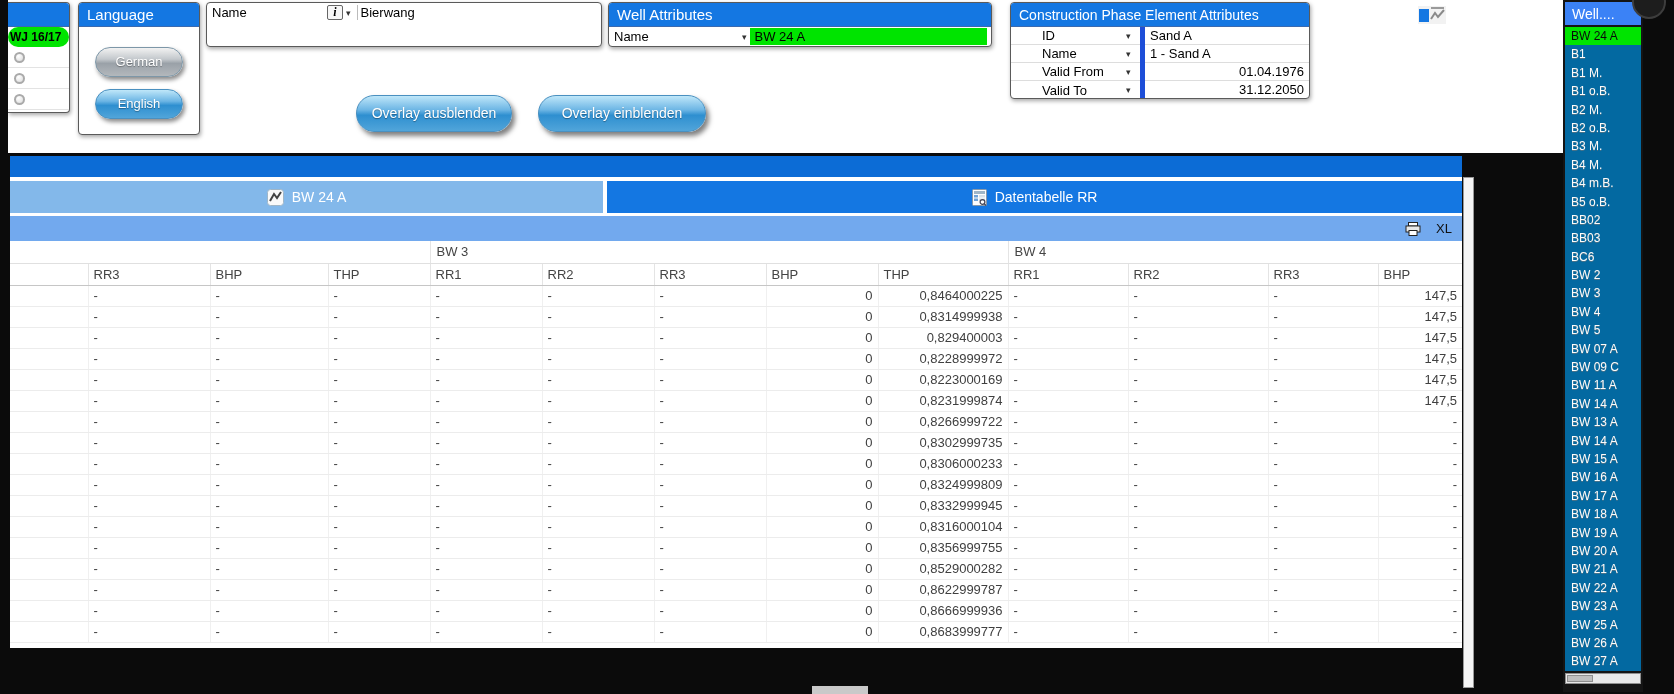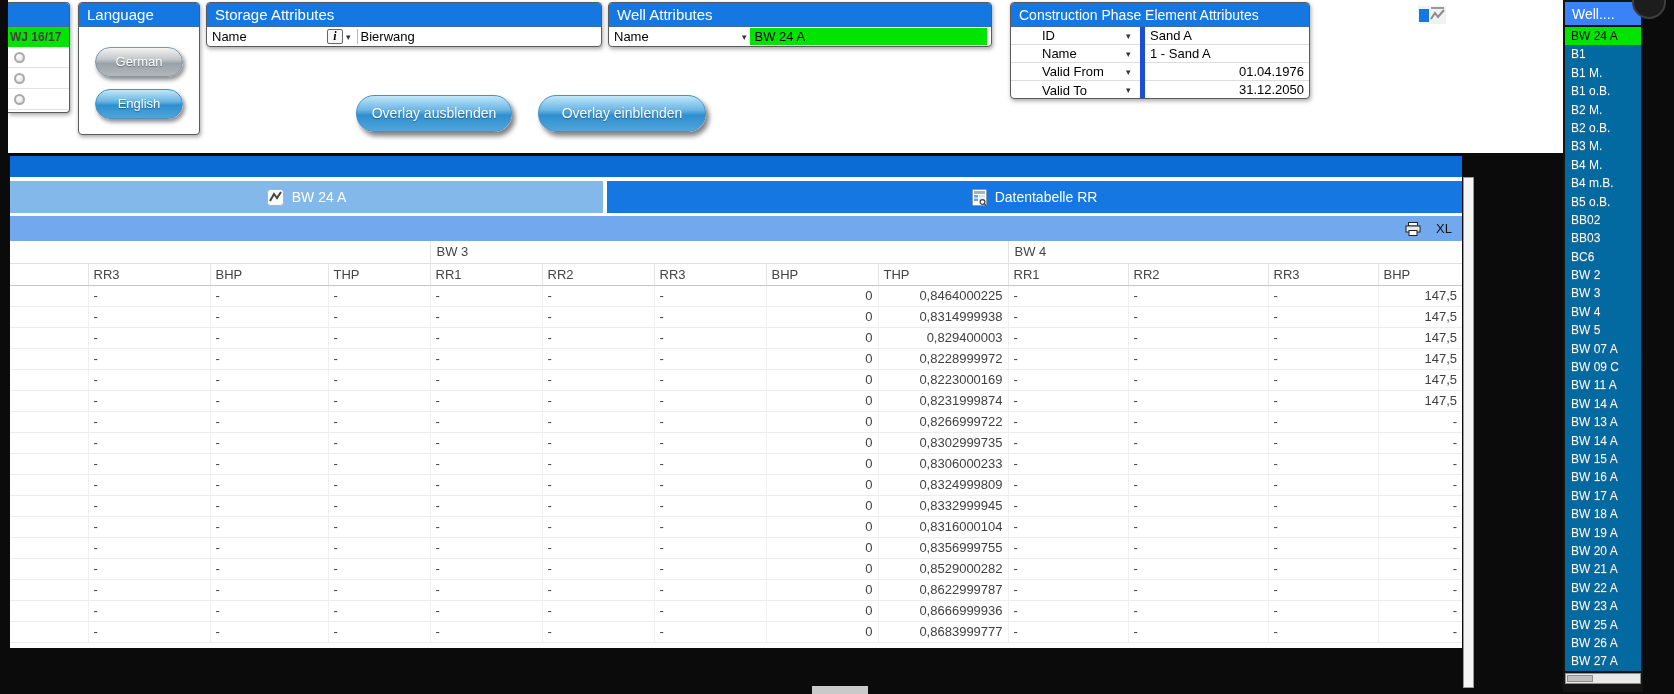"Storage Attributes" div.panel-header { html: <div>Storage Attributes</div> -> none }
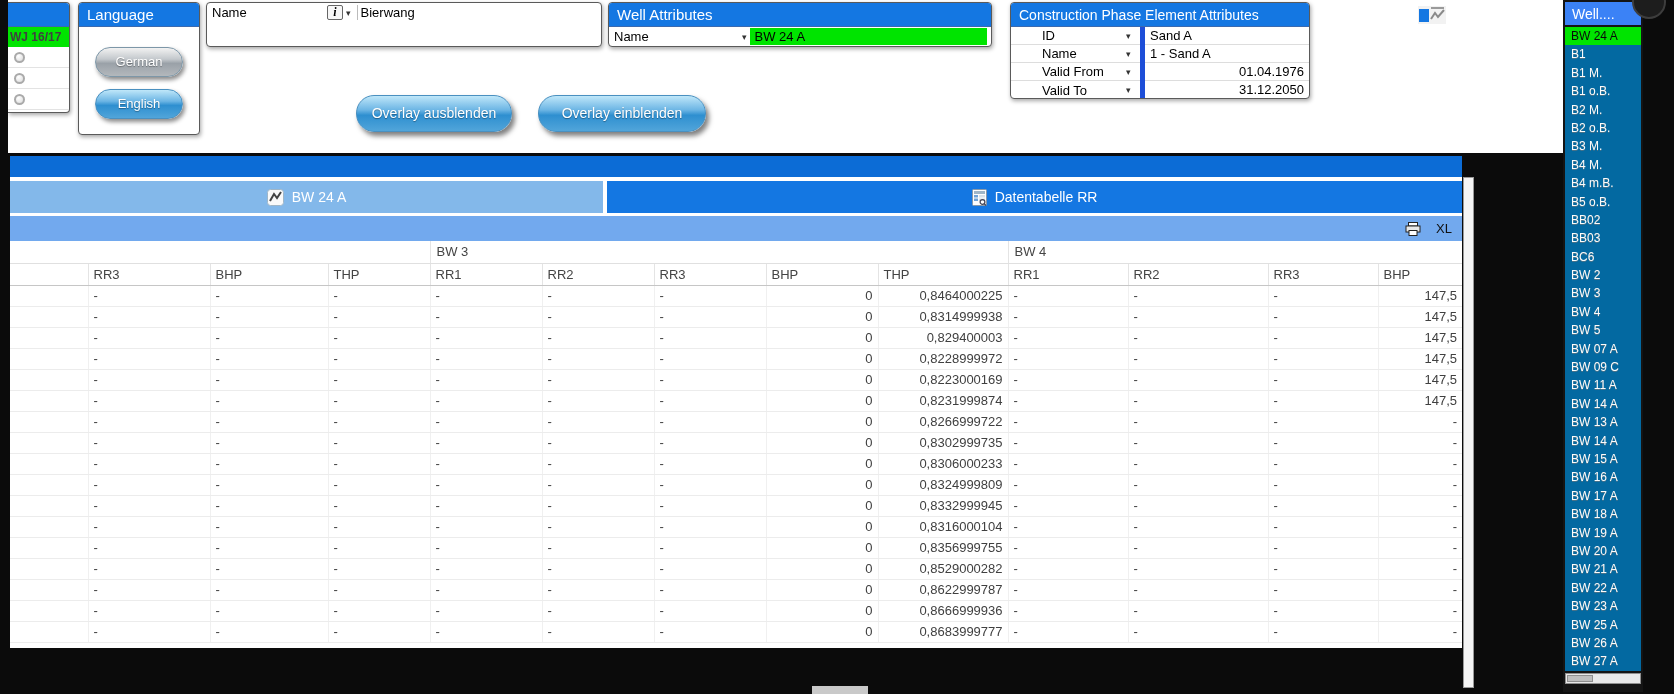"WJ 16/17" .season-green { border-radius: none -> 10px; color: #404040 -> #000000 }
